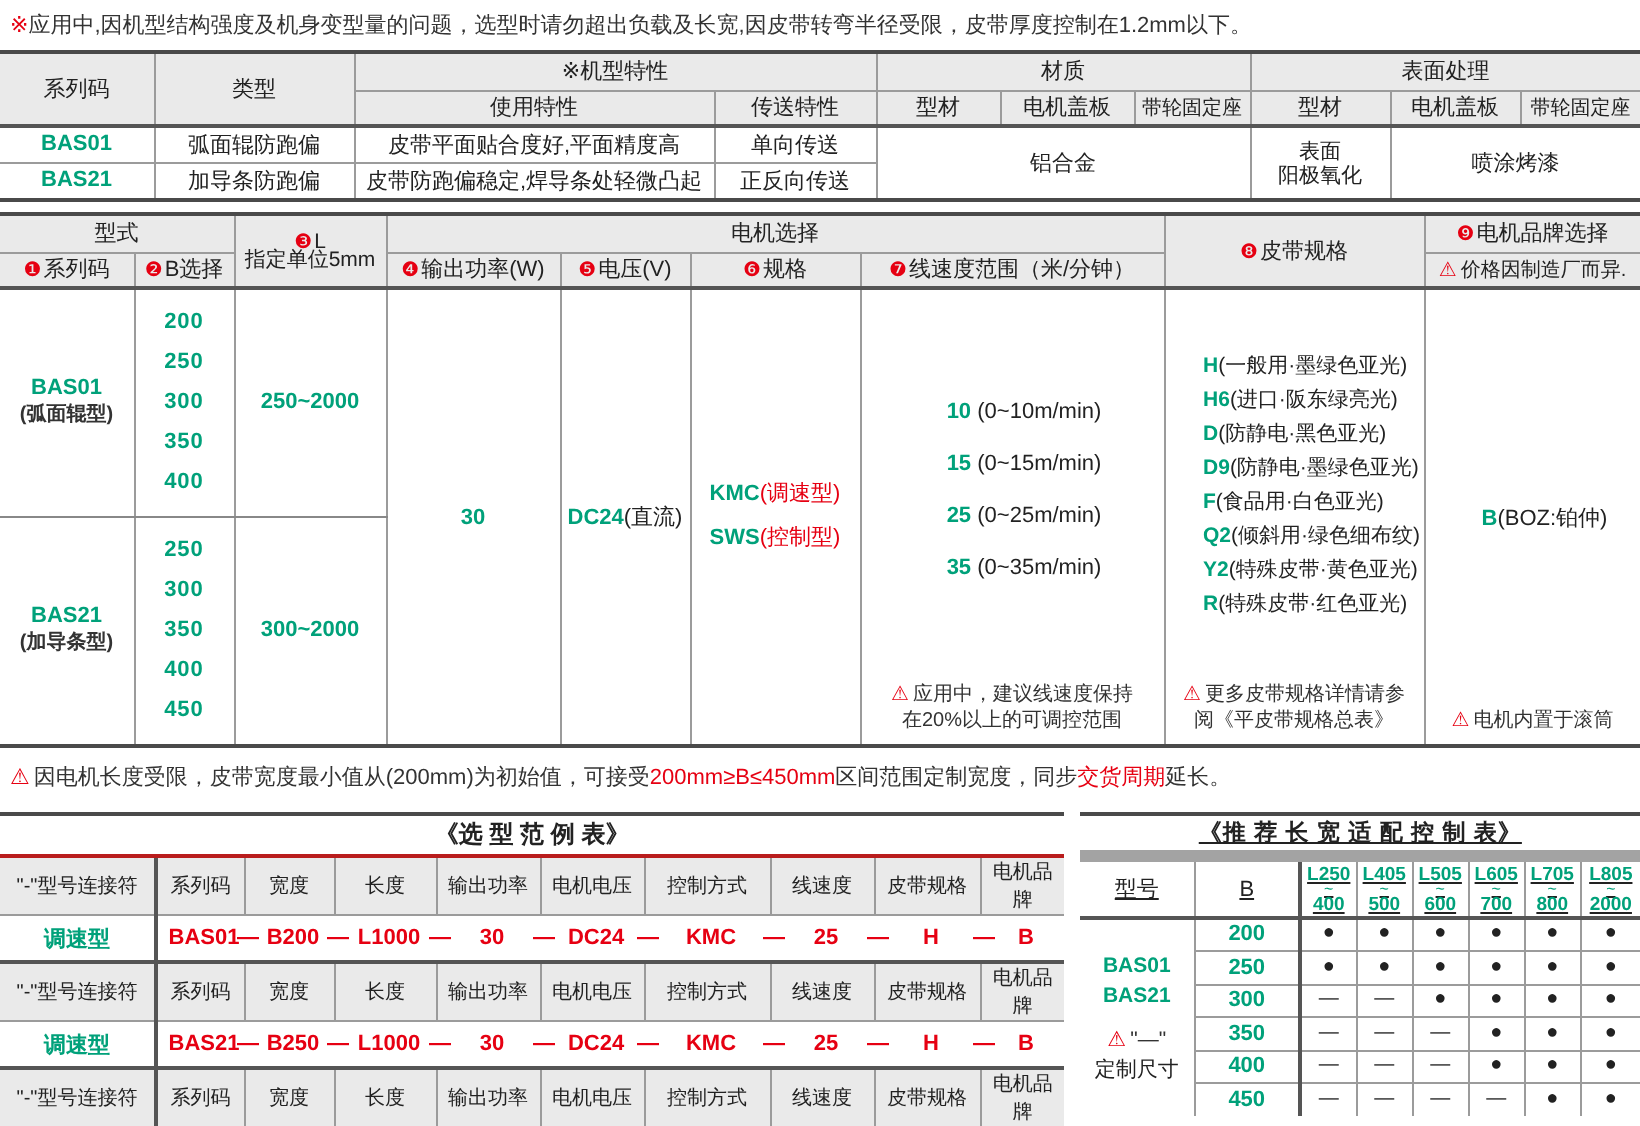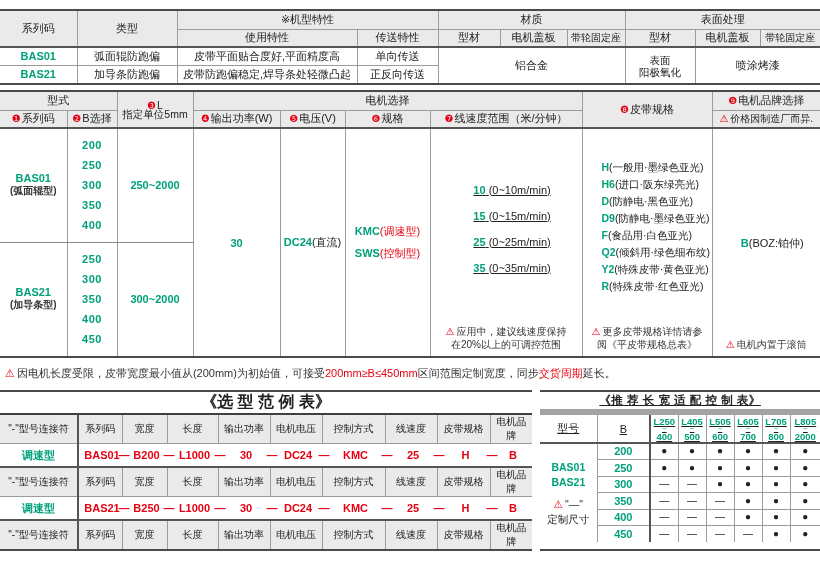"※应用中,因机型结构强度及机身变型量的问题，选型时请勿超出负载及长宽,因皮带转弯" div.note1 { html: none -> <div> <span>※</span><span>应用中,因机型结构强度及机身变型量的问题，选型时请勿超出负载及长宽,因皮带转弯半径受限，皮带厚度控制在1.2mm以下。</span> </div> }
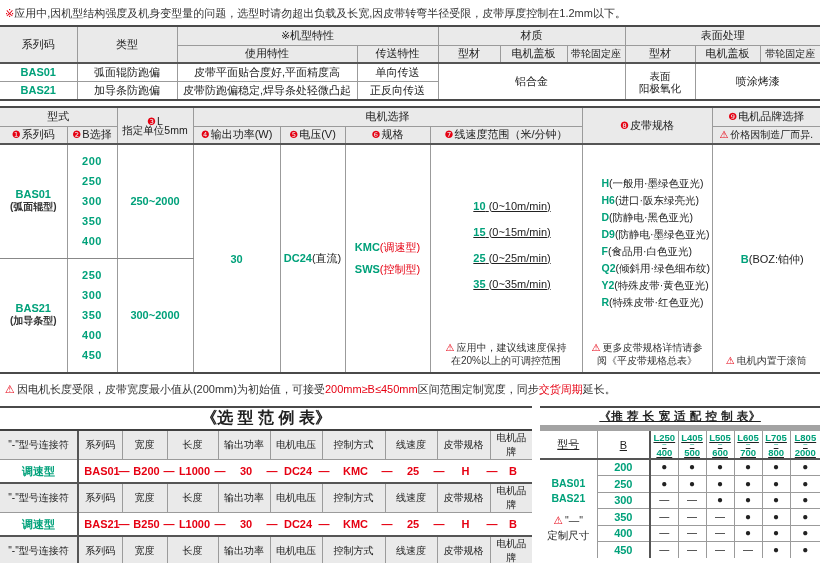"10 (0~10m/min)" .speed-list div { text-decoration: underline -> none }
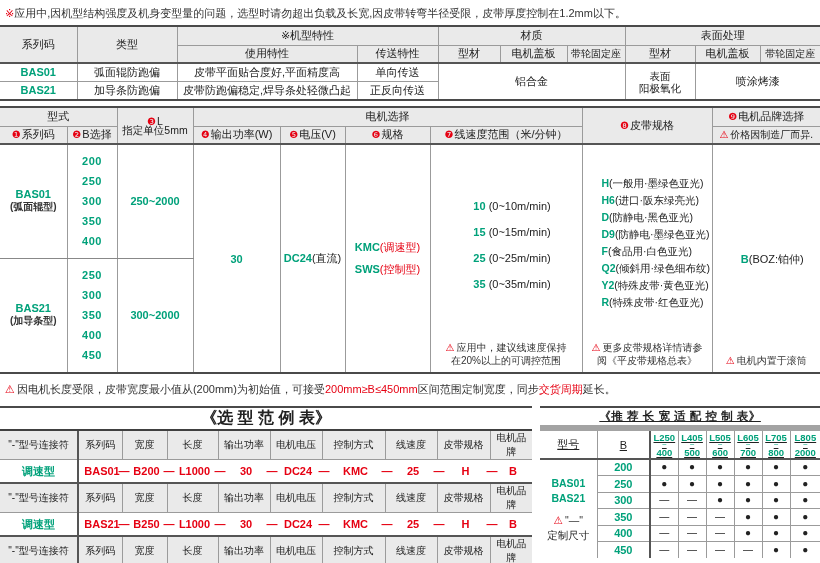"《选 型 范 例 表》" .t3 .title td { border-bottom: 2px solid #404040 -> 2px solid #b91c1c; font-size: 16px -> 12px }
